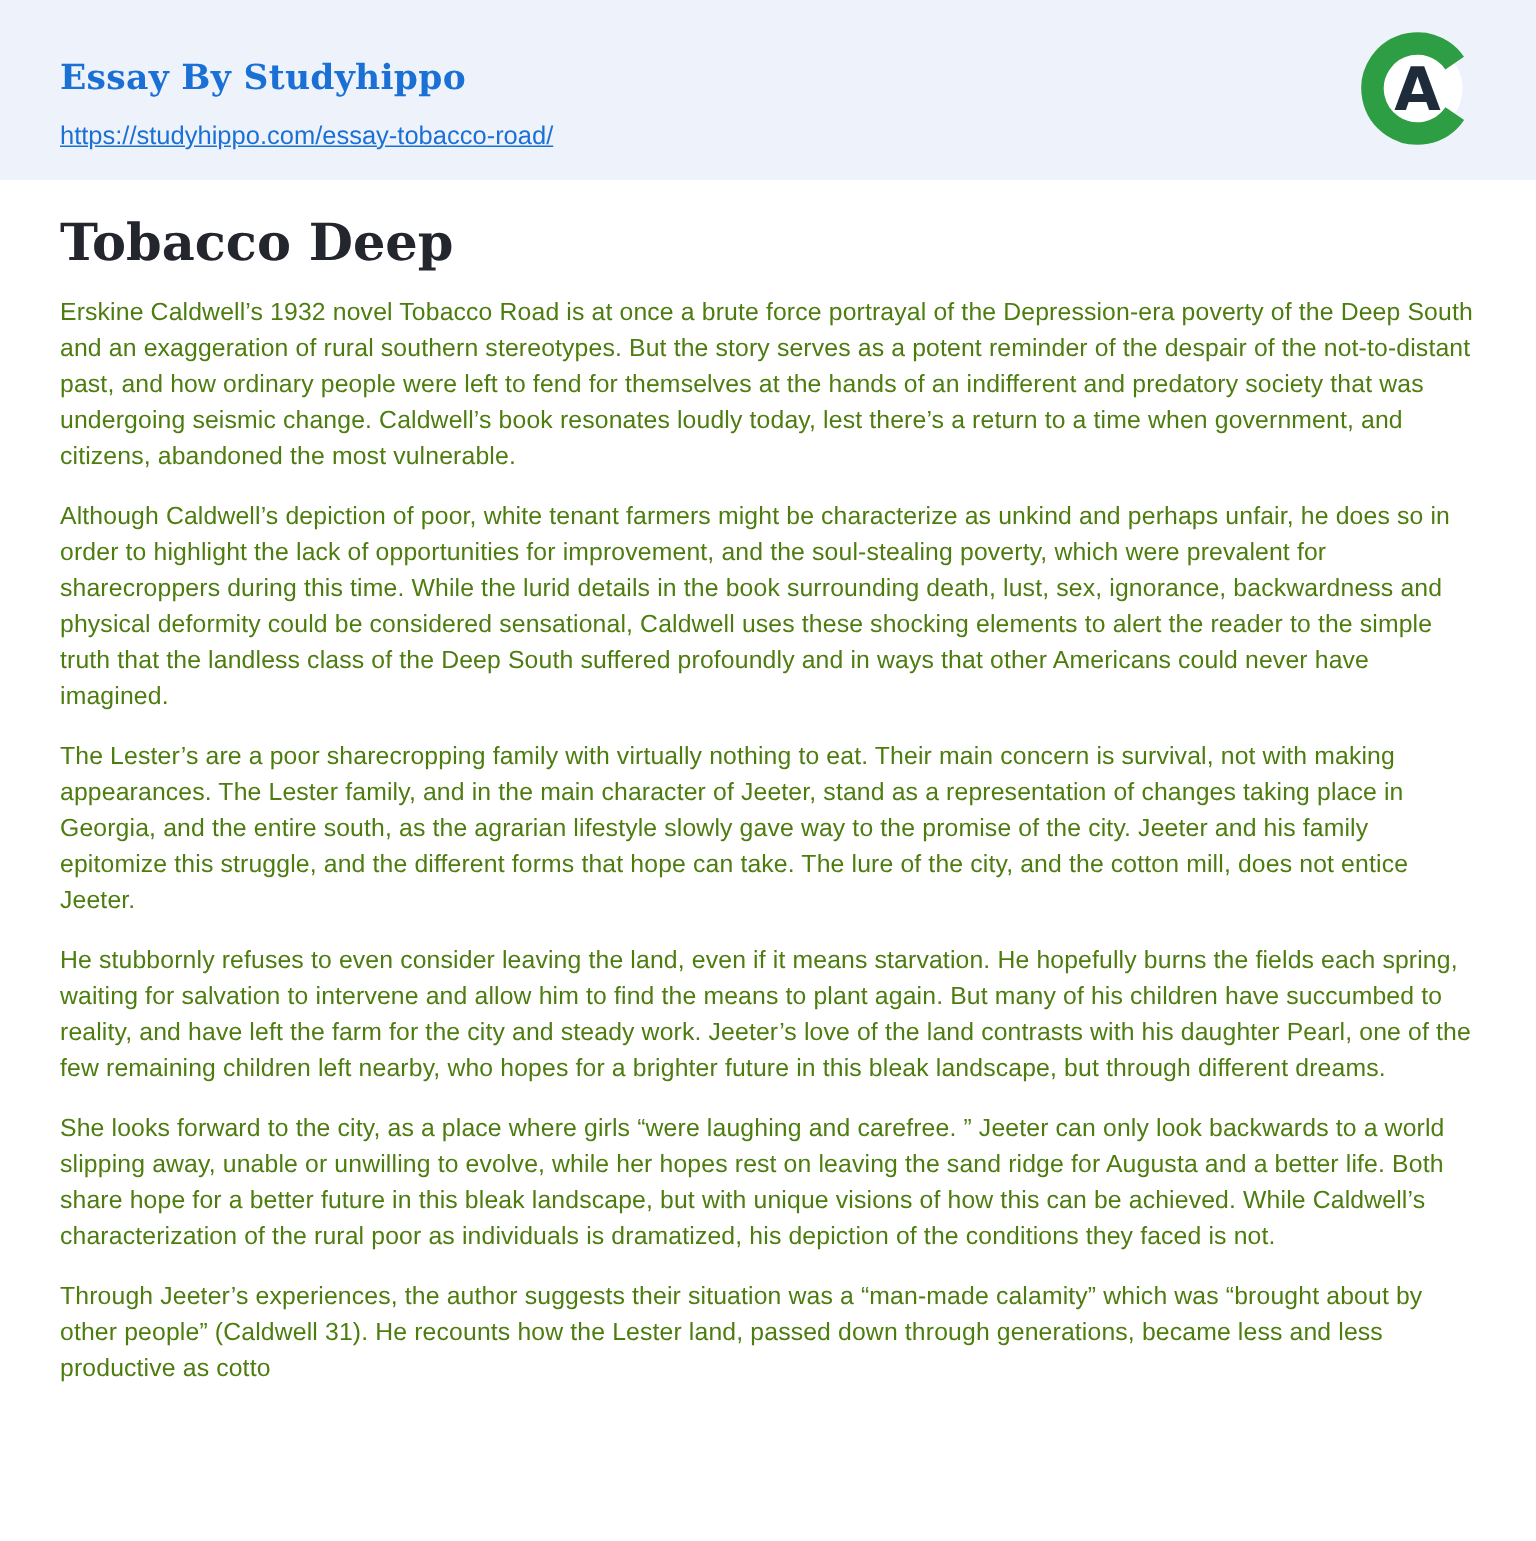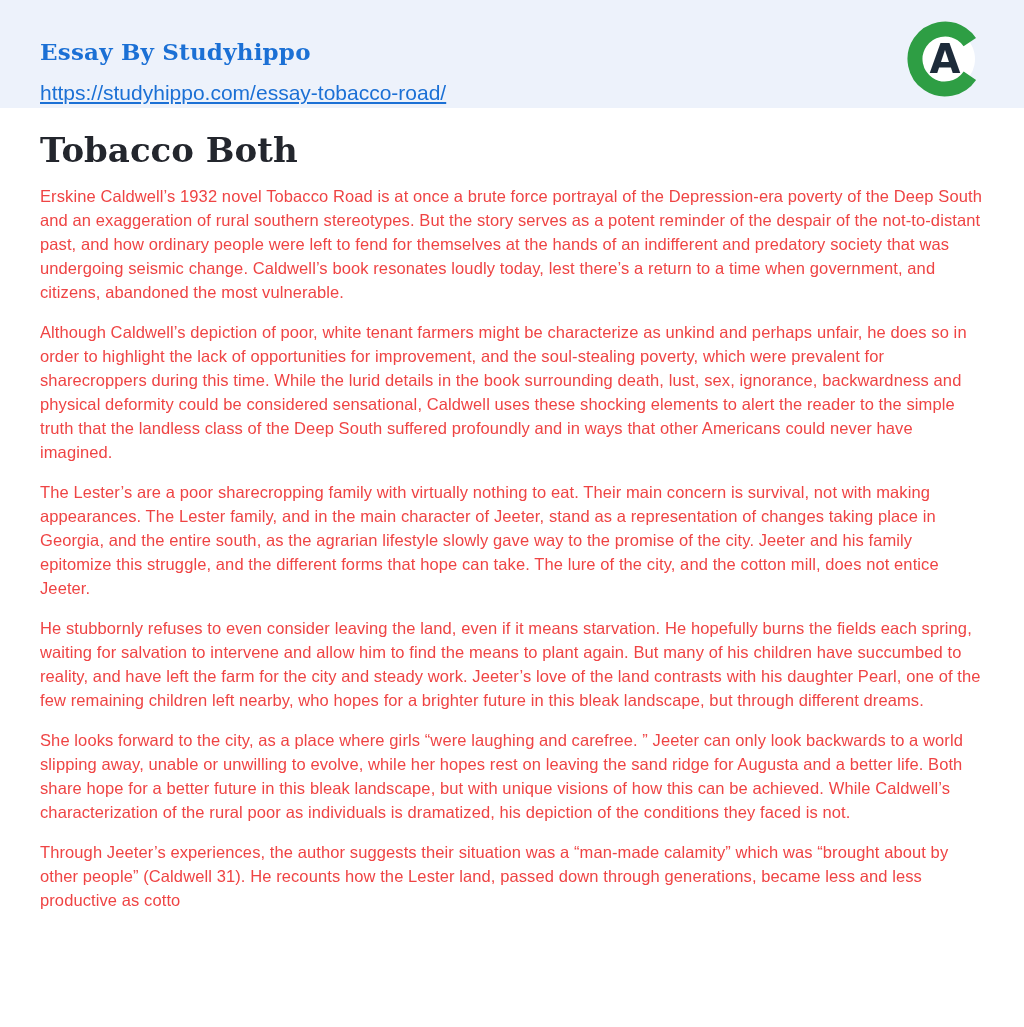"Essay By Studyhippo" .page-header { height: 108px -> 120px }
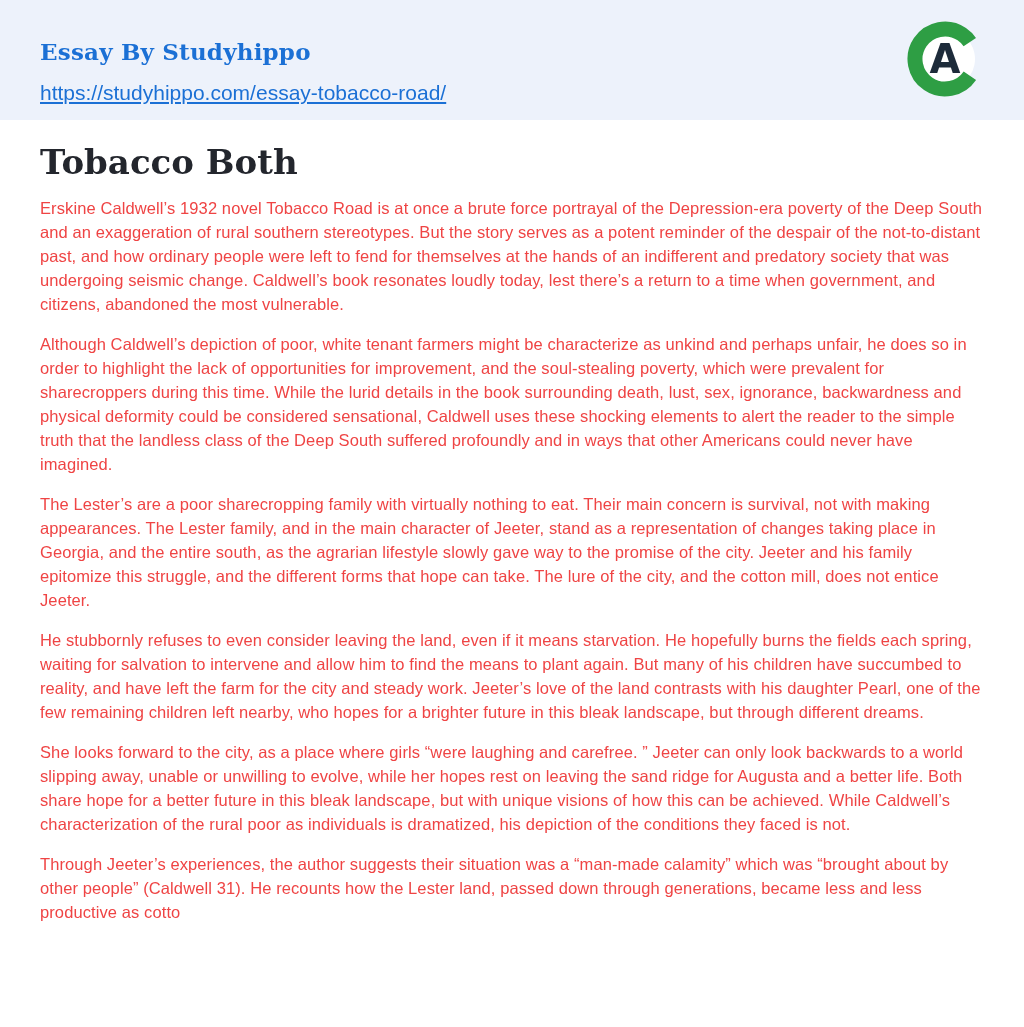"https://studyhippo.com/essay-tobacco-roa" .essay-url { font-size: 21px -> 17px }
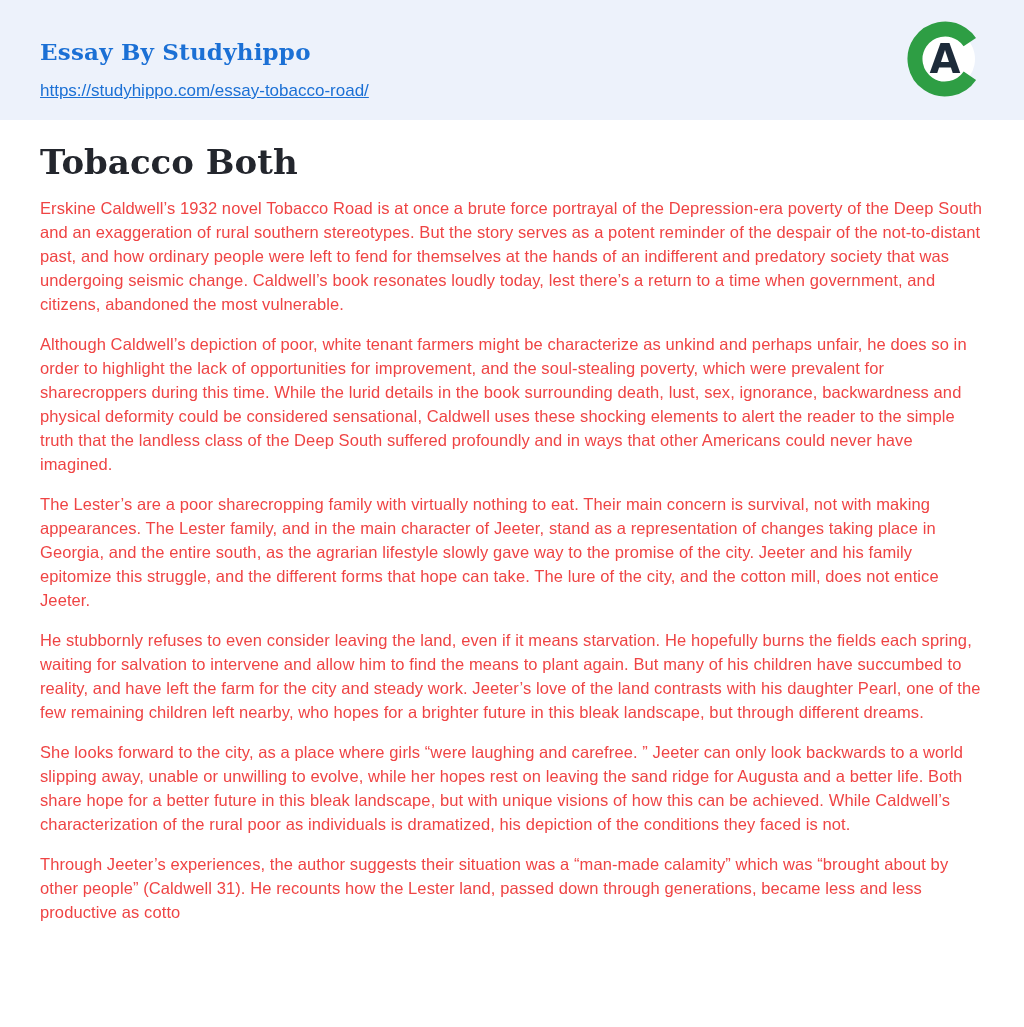"Tobacco Both" h1.essay-title { text: Both -> Deep }
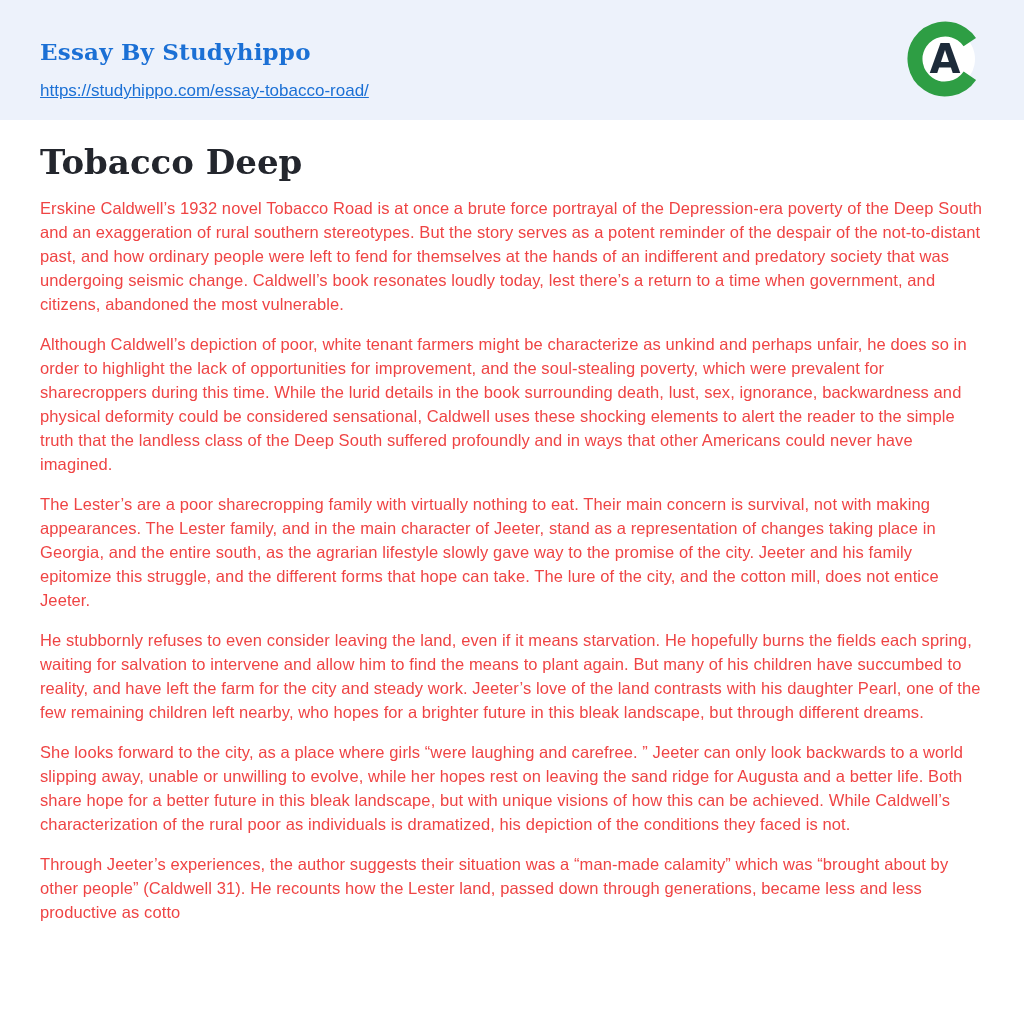"Erskine Caldwell’s 1932 novel Tobacco" .para { color: #ef4444 -> #4d7c0f }
